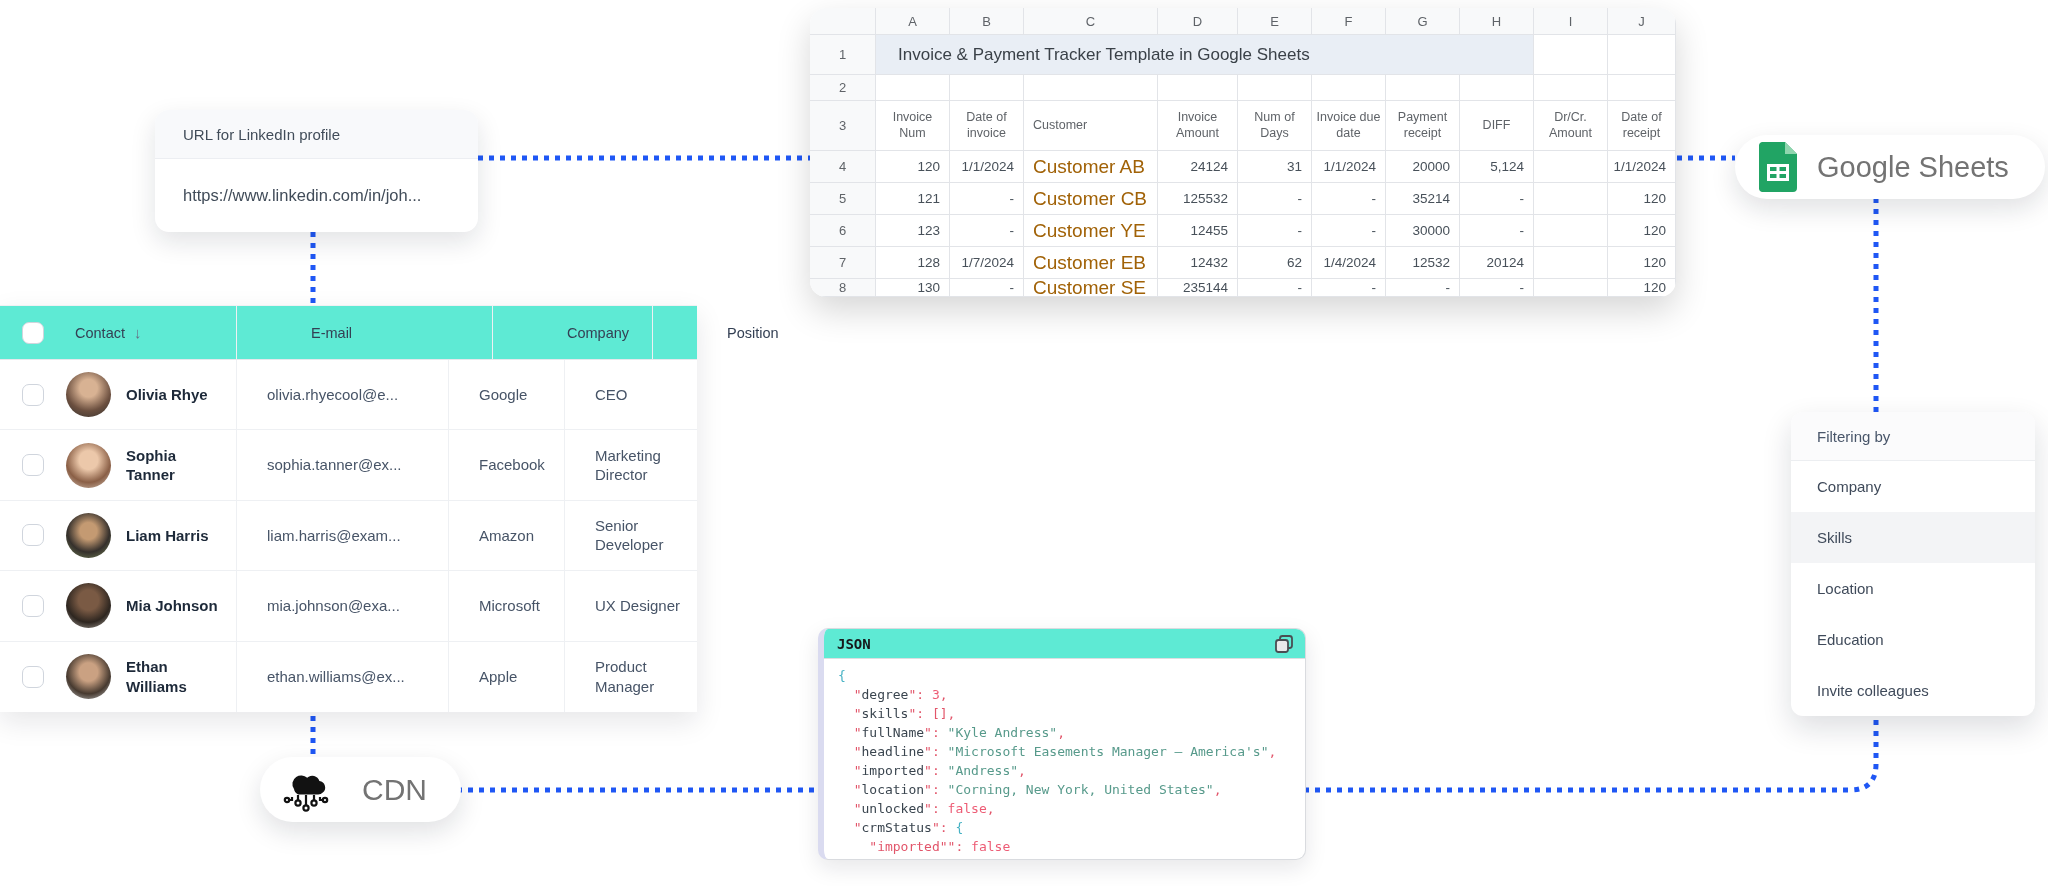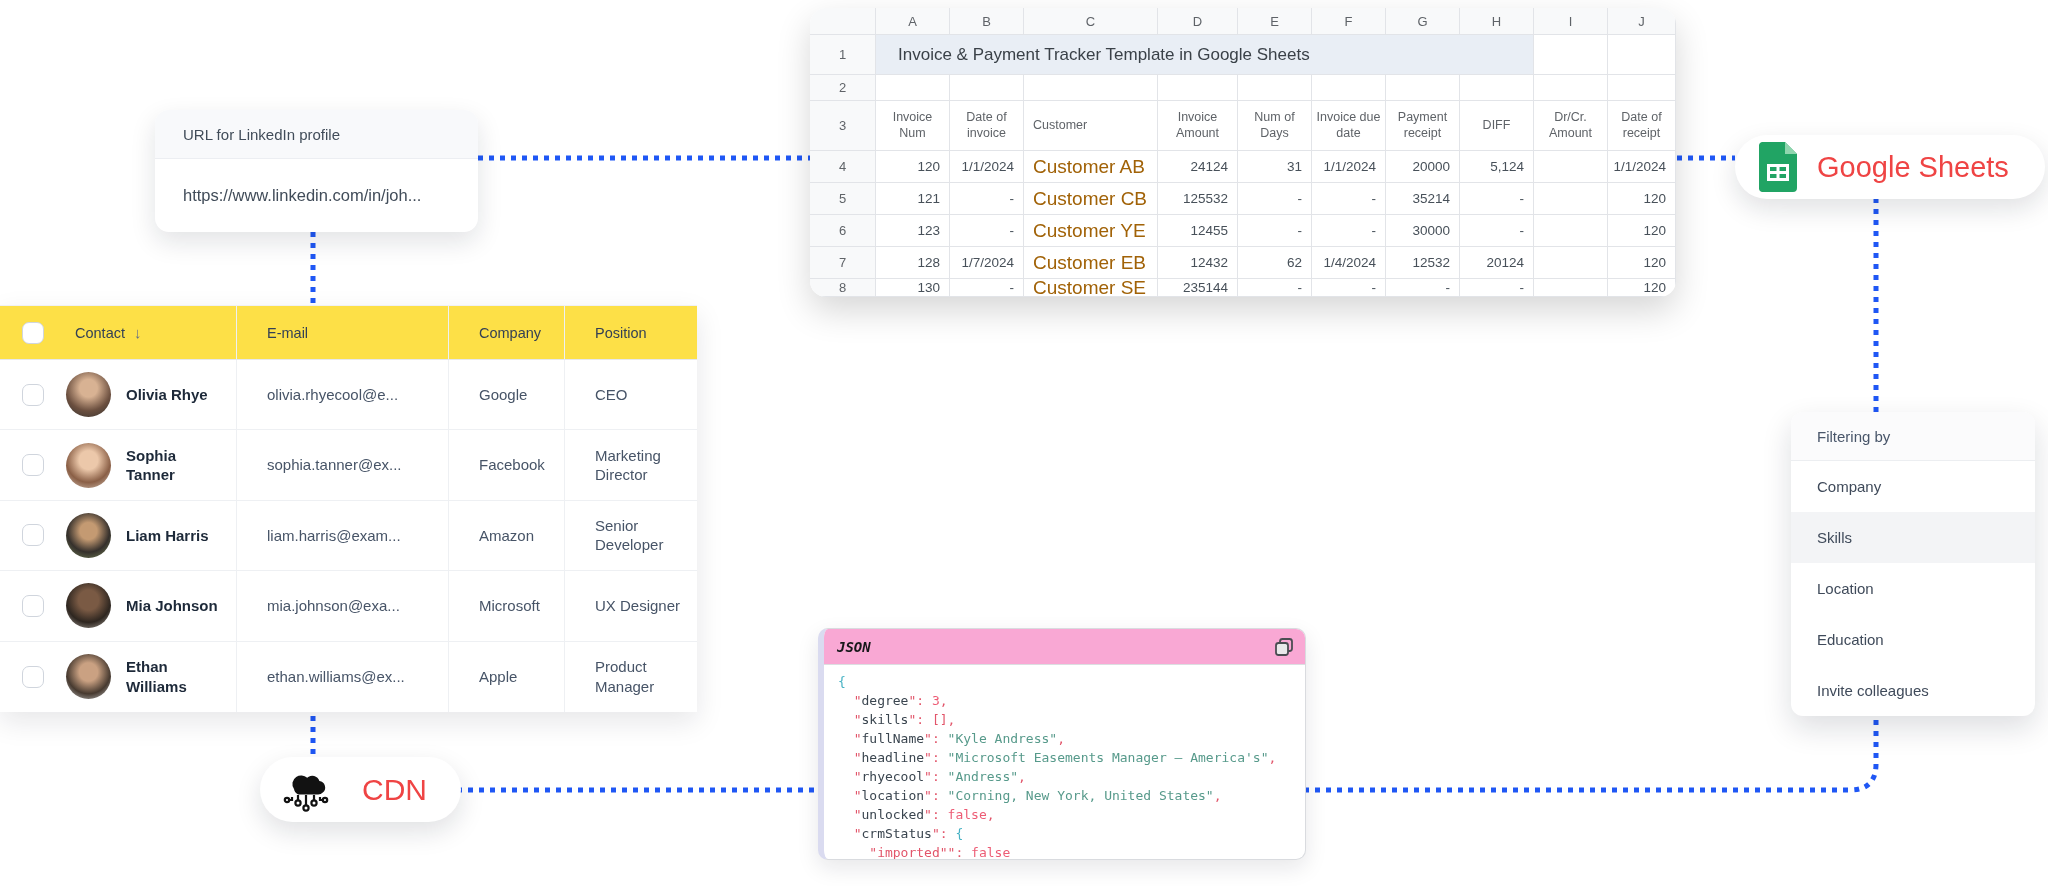"Google Sheets" .pill .lbl { color: #ef4444 -> #737373 }
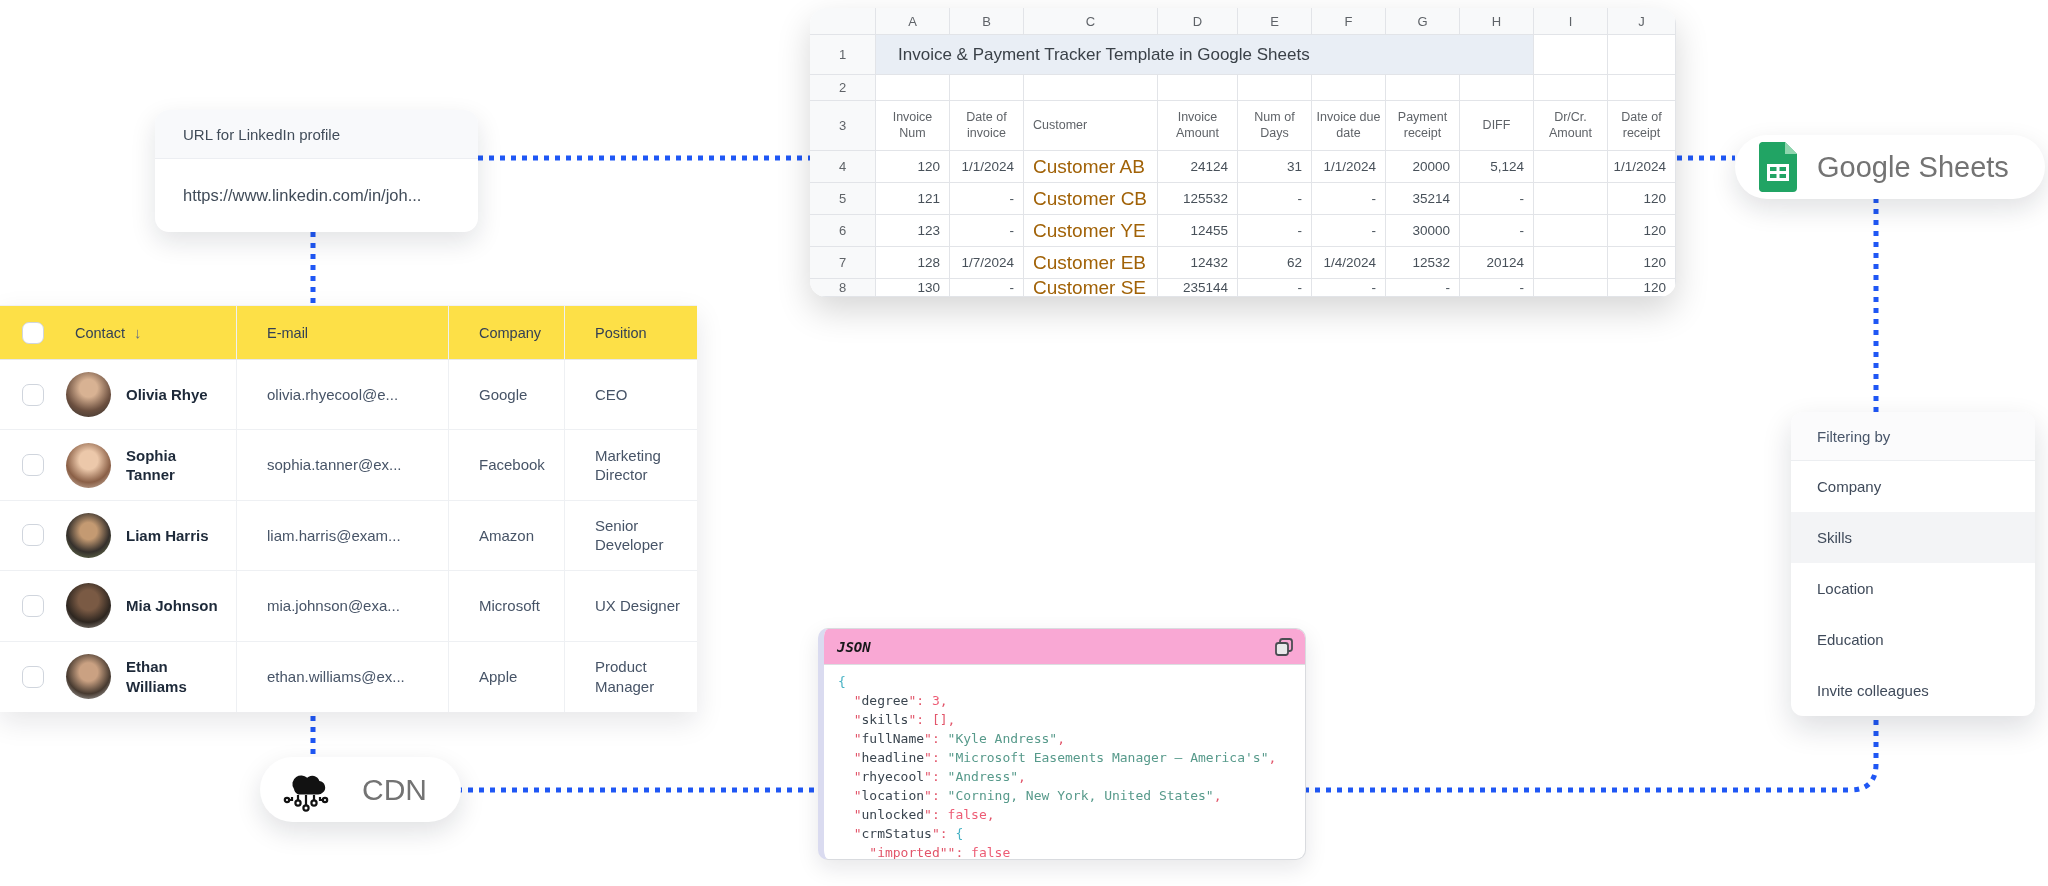"Contact" .ct-hd { background: #fde047 -> #5eead4; gap: none -> 44px }
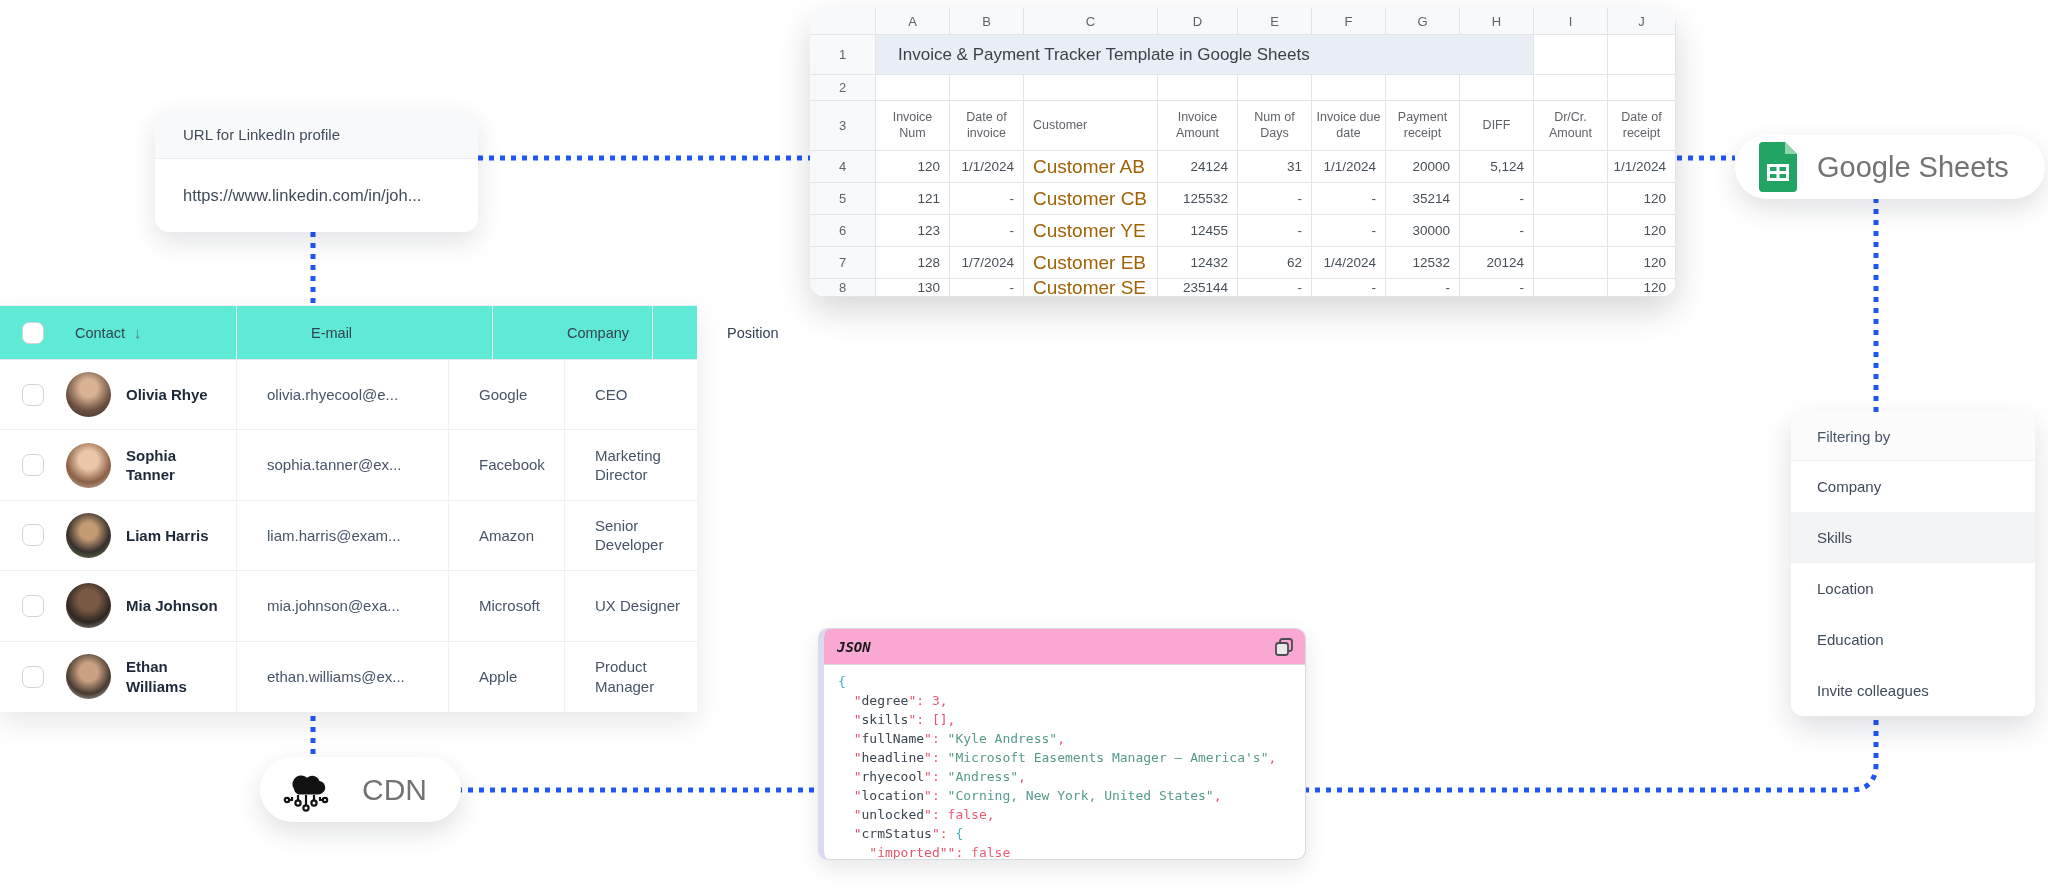"JSON" .json-hd { background: #f9a8d4 -> #5eead4; font-style: italic -> none; height: 36px -> 30px }
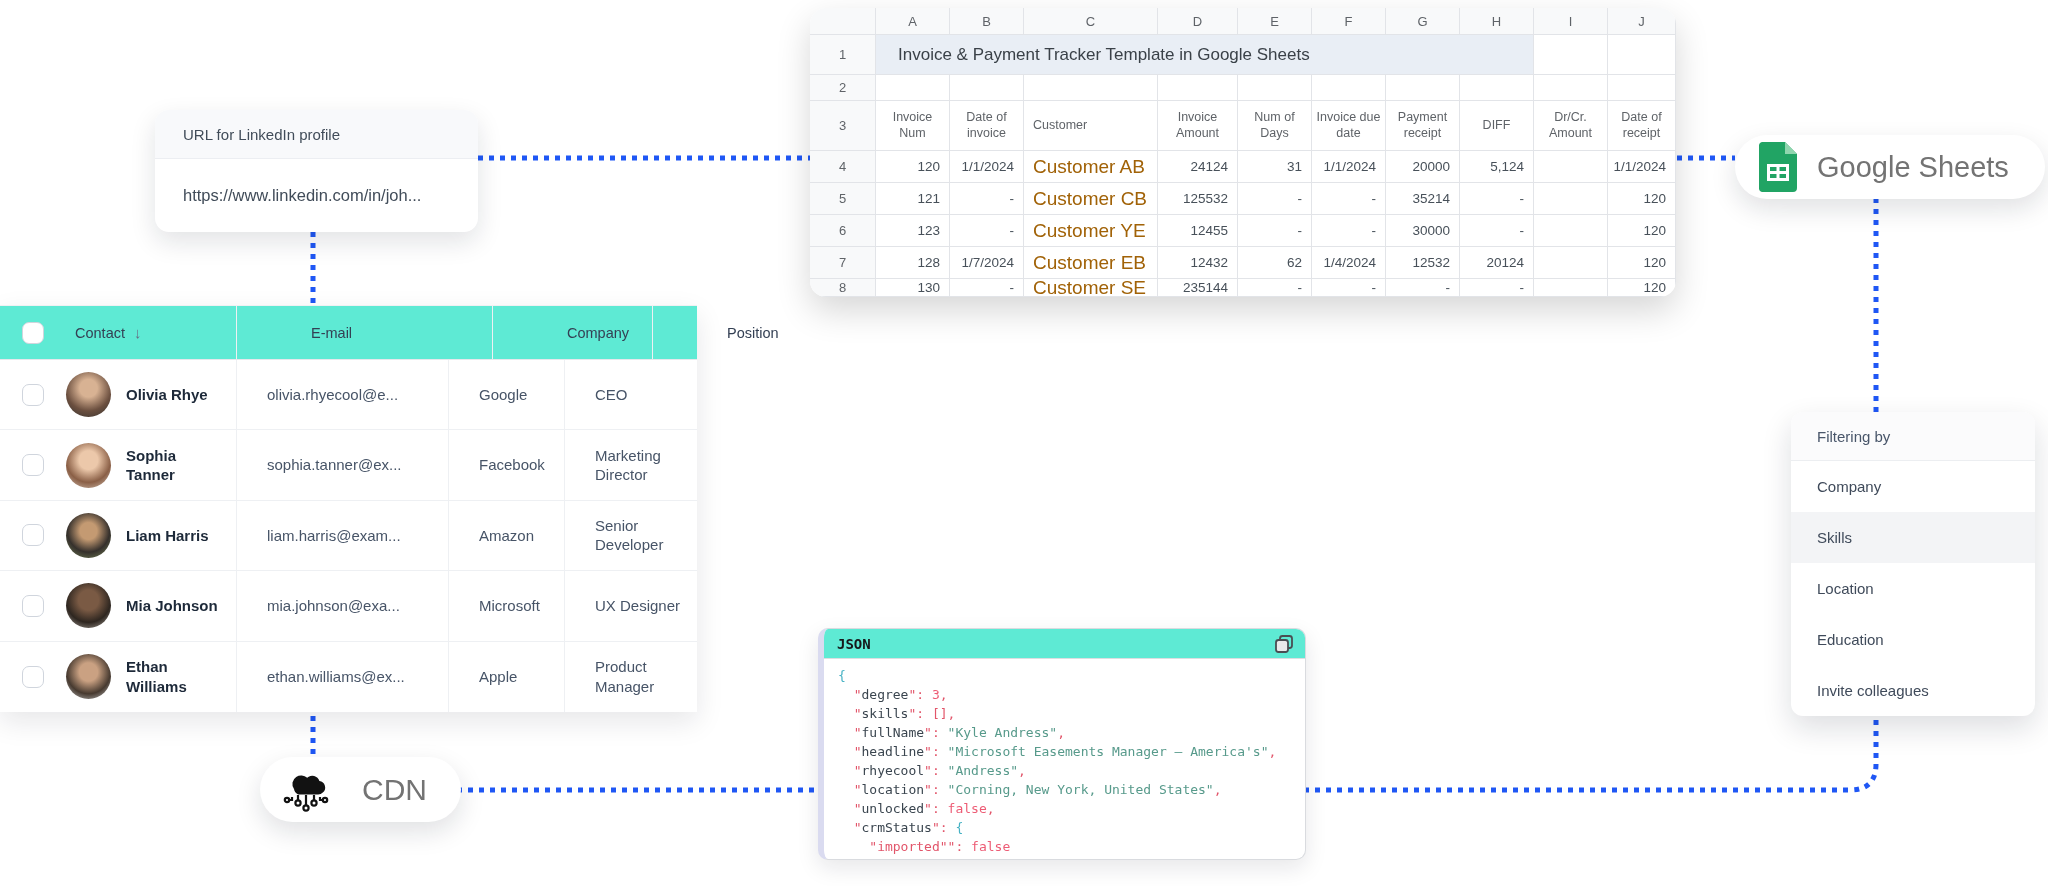"rhyecool" span.tok-k { text: rhyecool -> imported }
